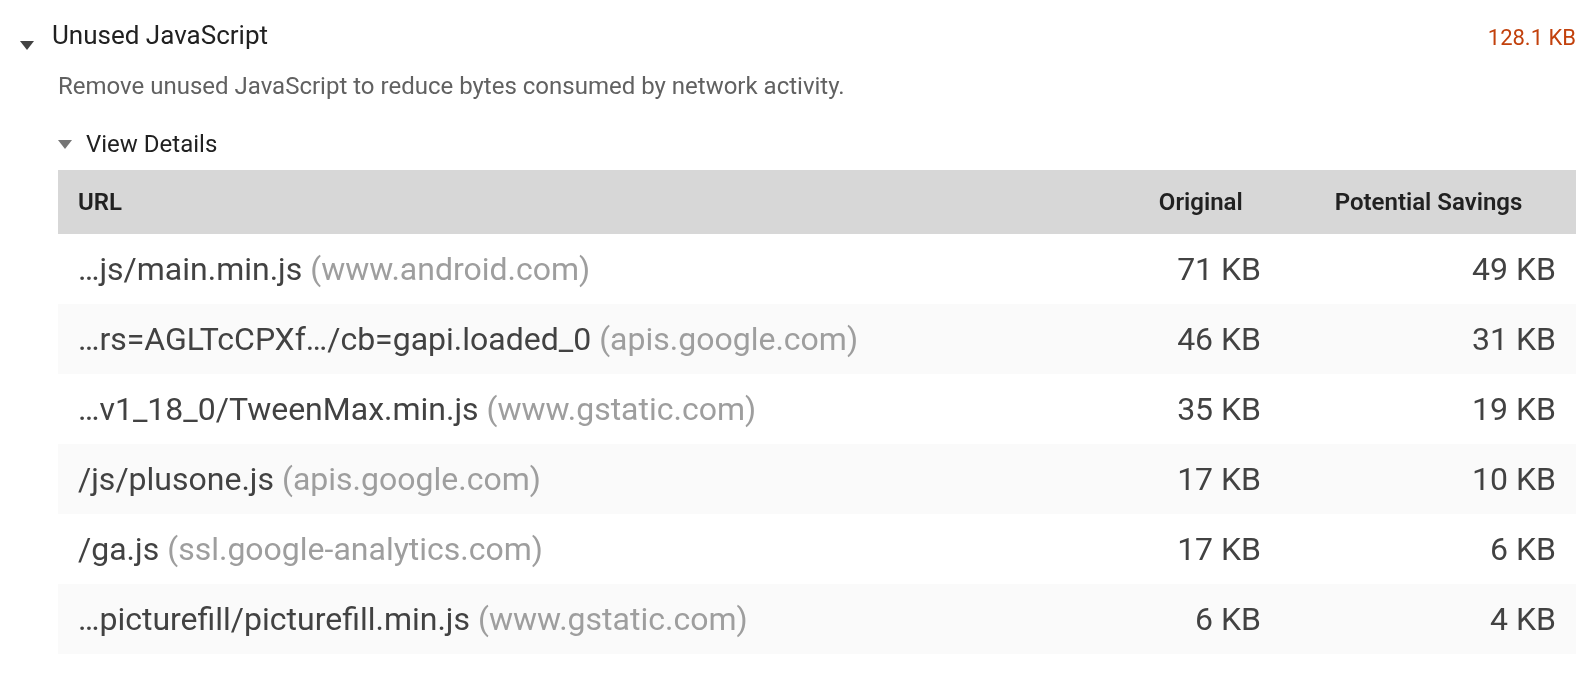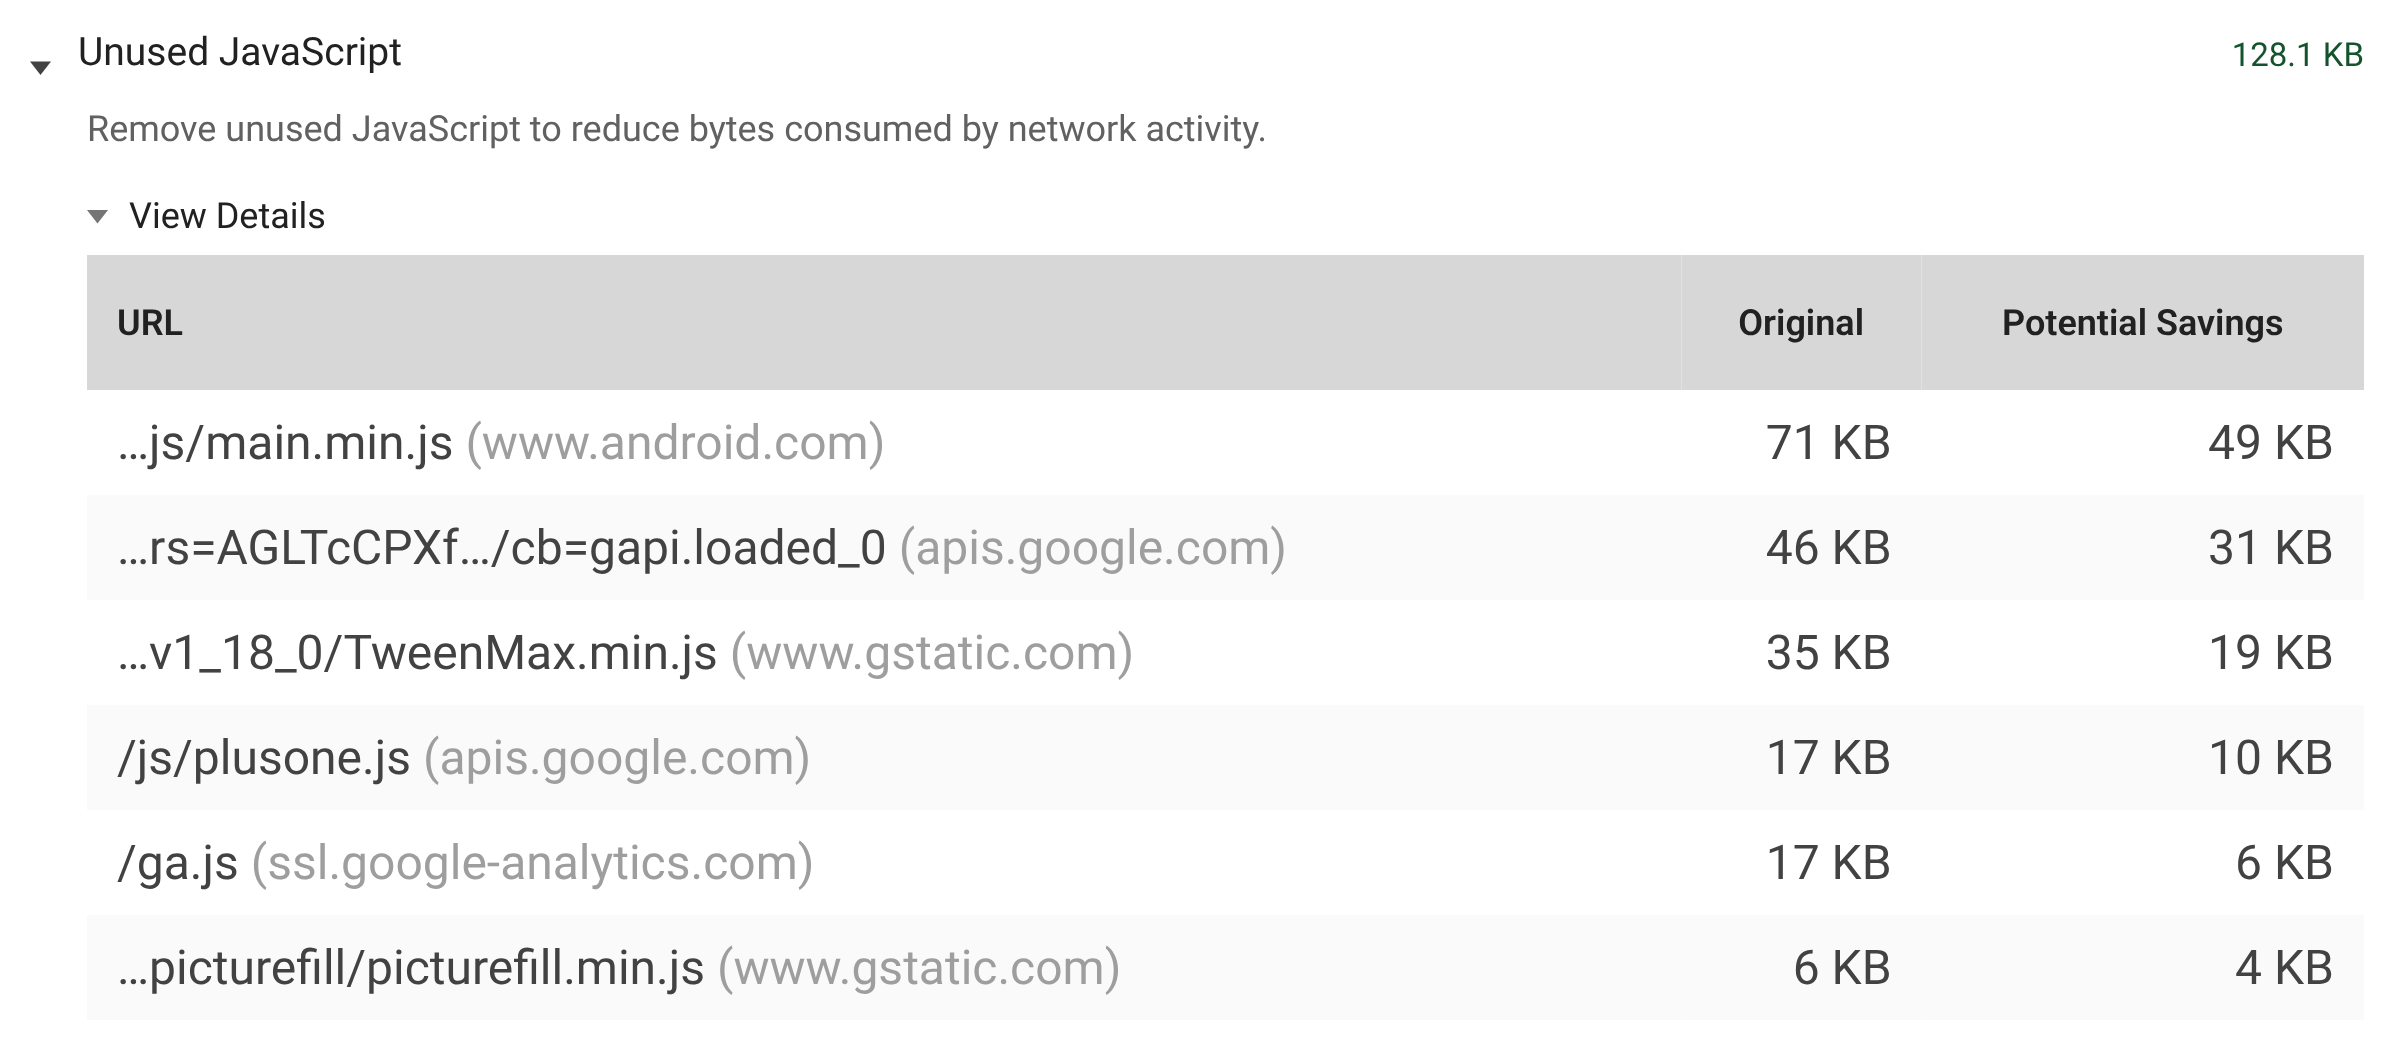"128.1 KB" .metric-size { color: #14532d -> #c2410c }
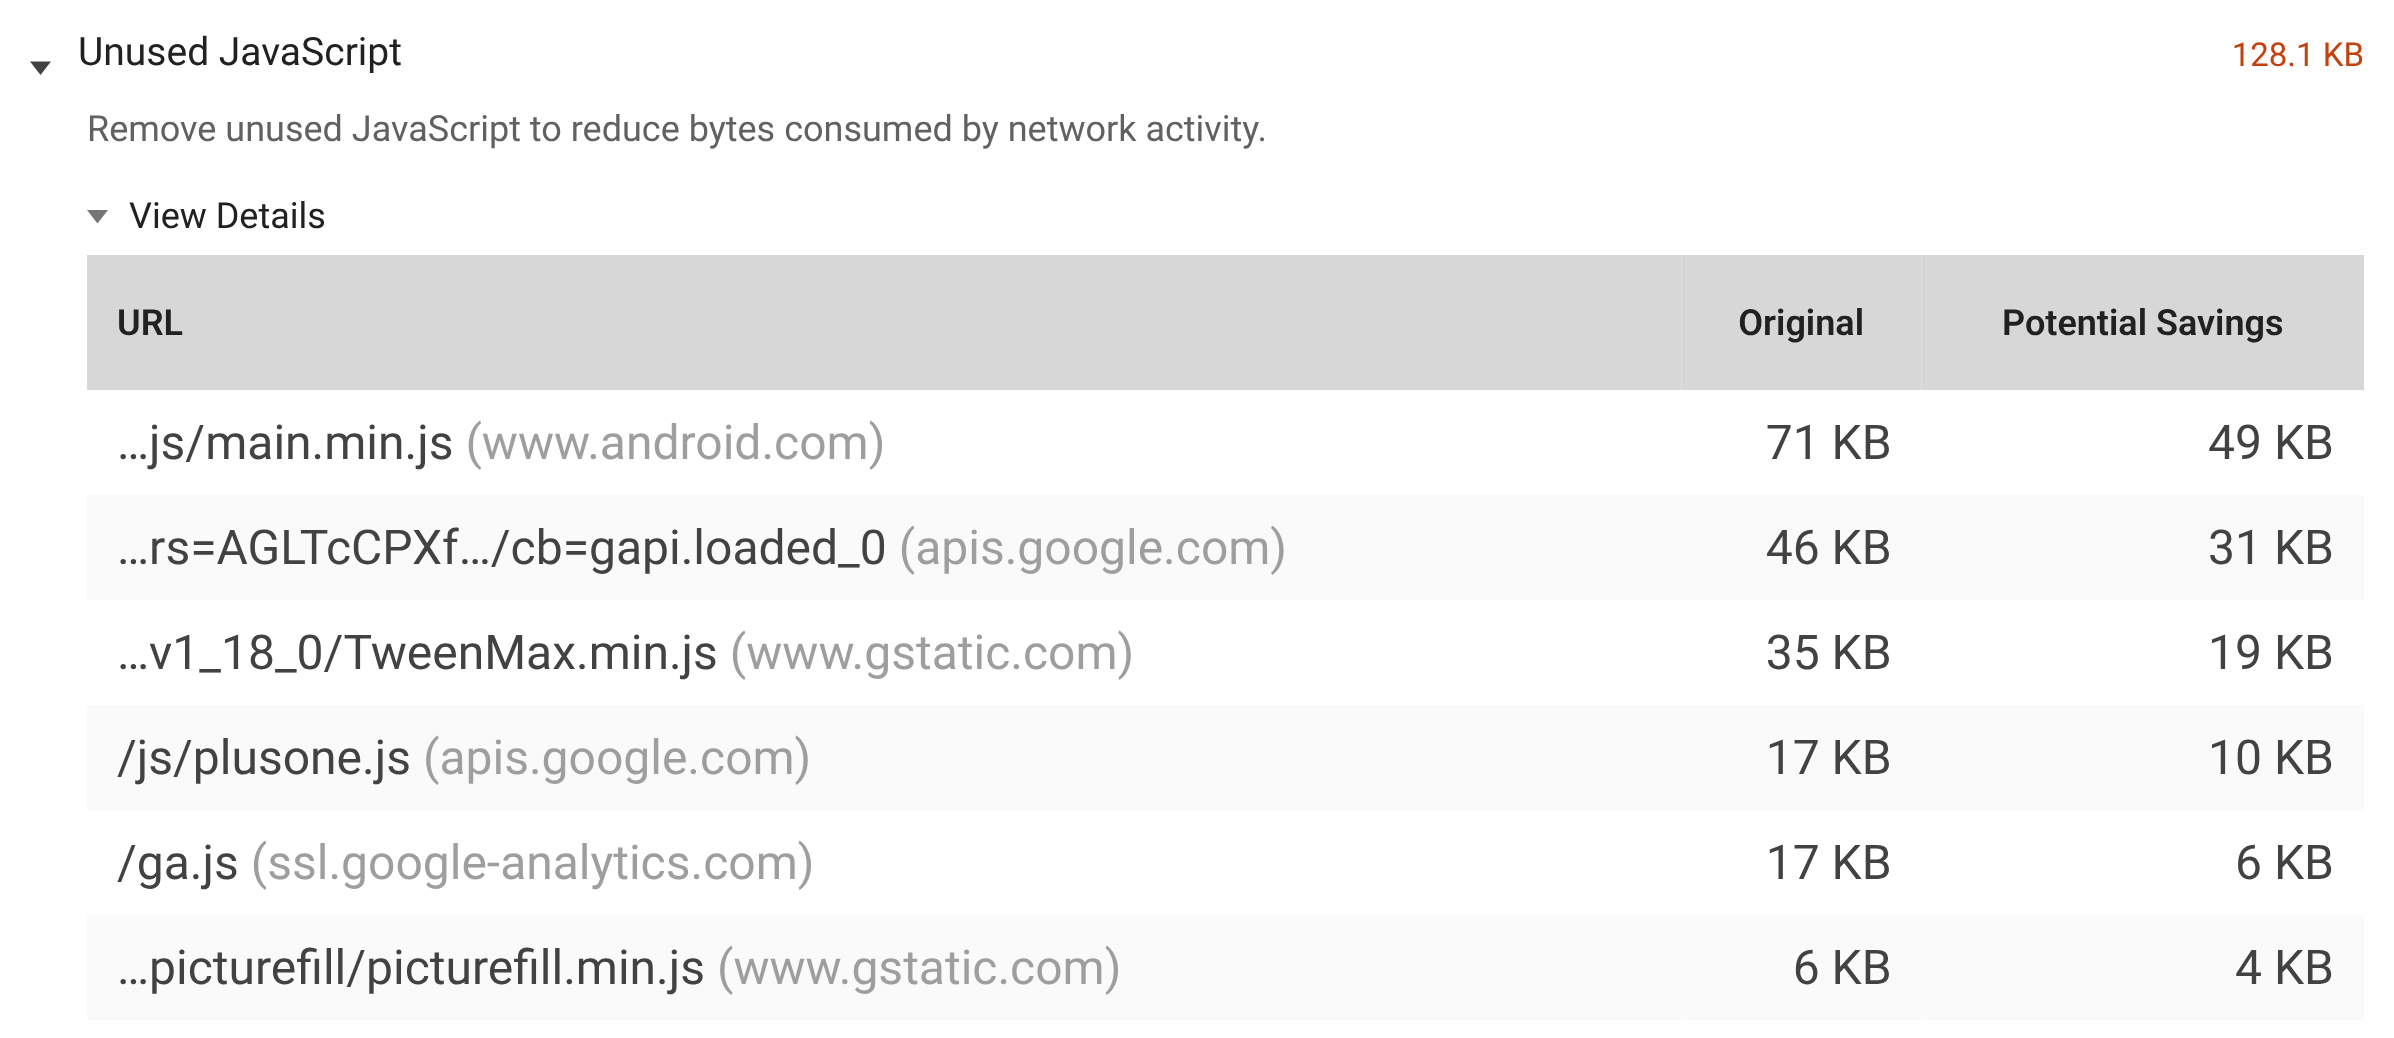"URL" .data-table th { padding: 31px 20px -> 18px 20px }
